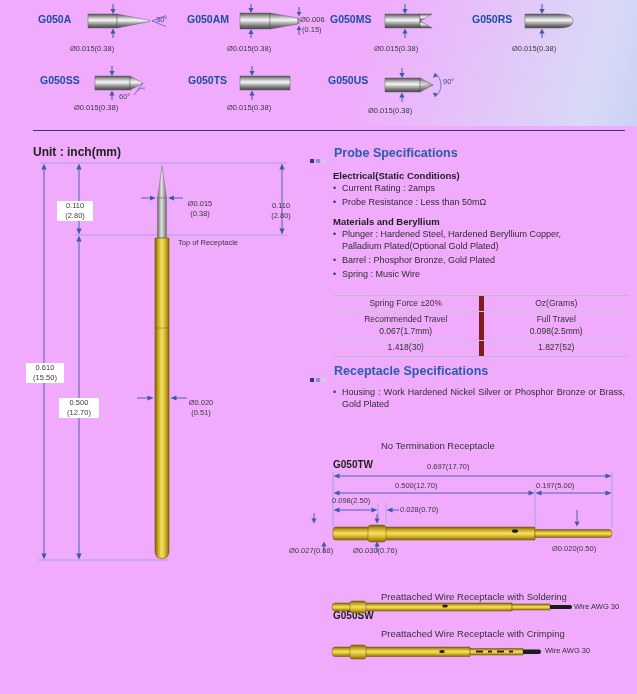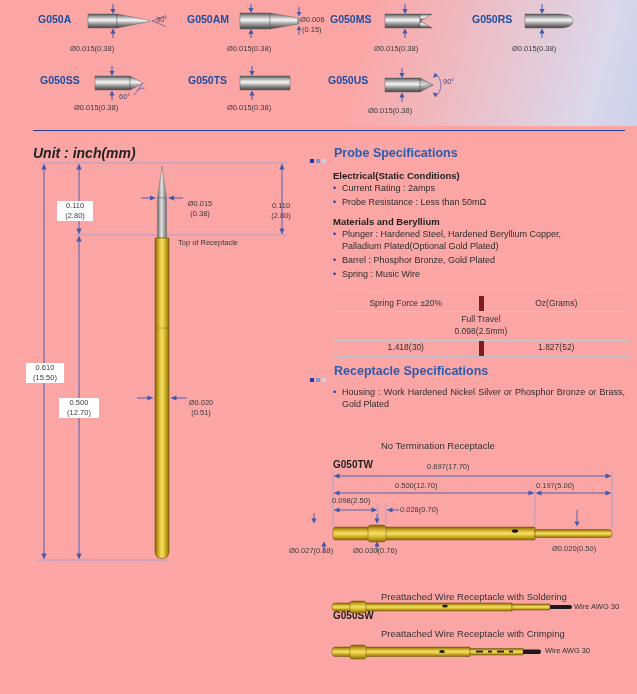"G050A" .page { background: #fca5a5 -> #f0abfc }
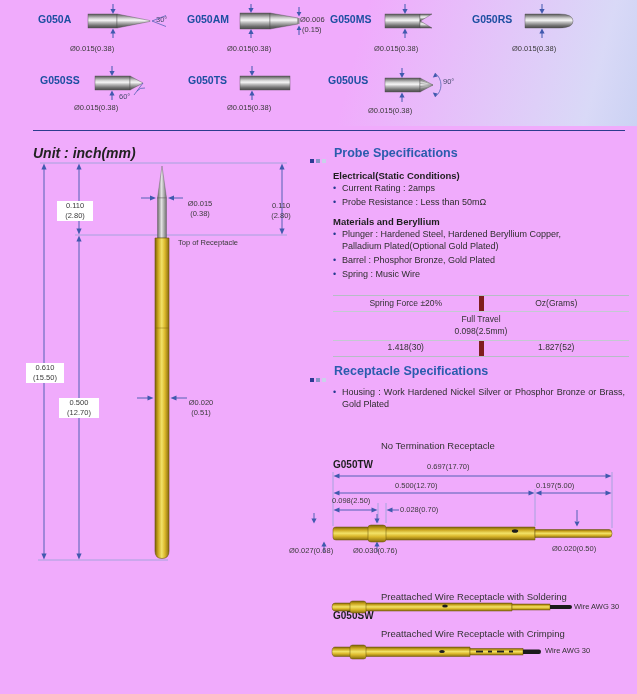"Unit : inch(mm)" .unit { font-size: 14px -> 12px; font-style: italic -> none }
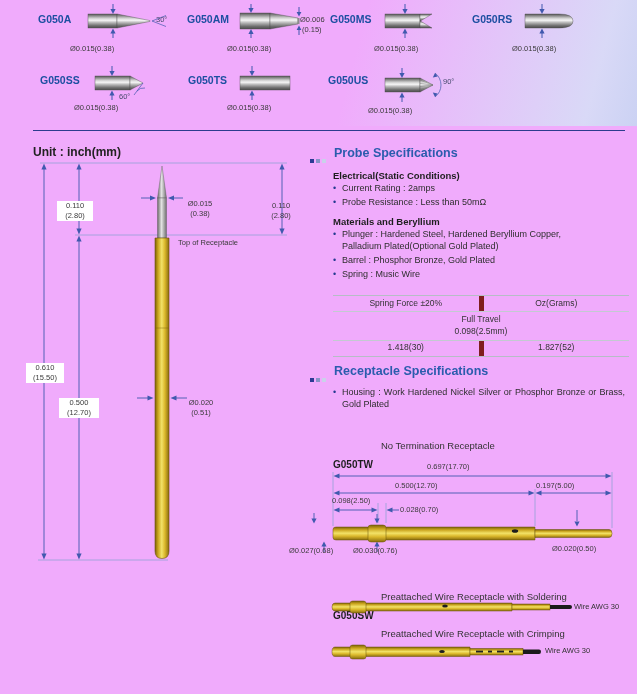"Recommended Travel" div.td { html: none -> <div>Recommended Travel 0.067(1.7mm)</div> }
